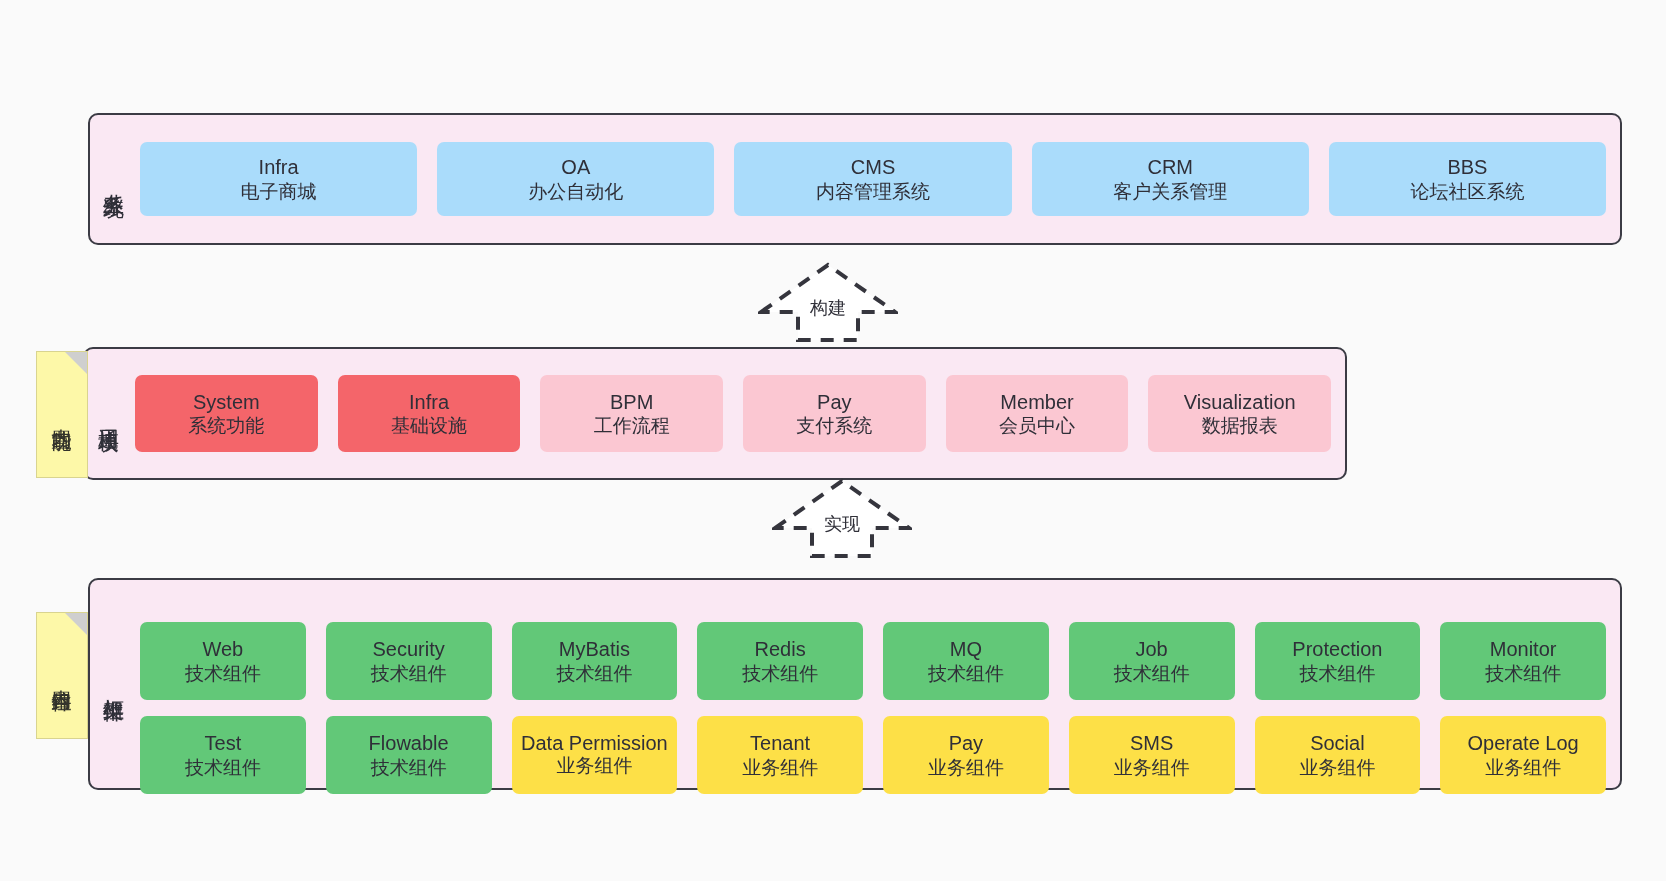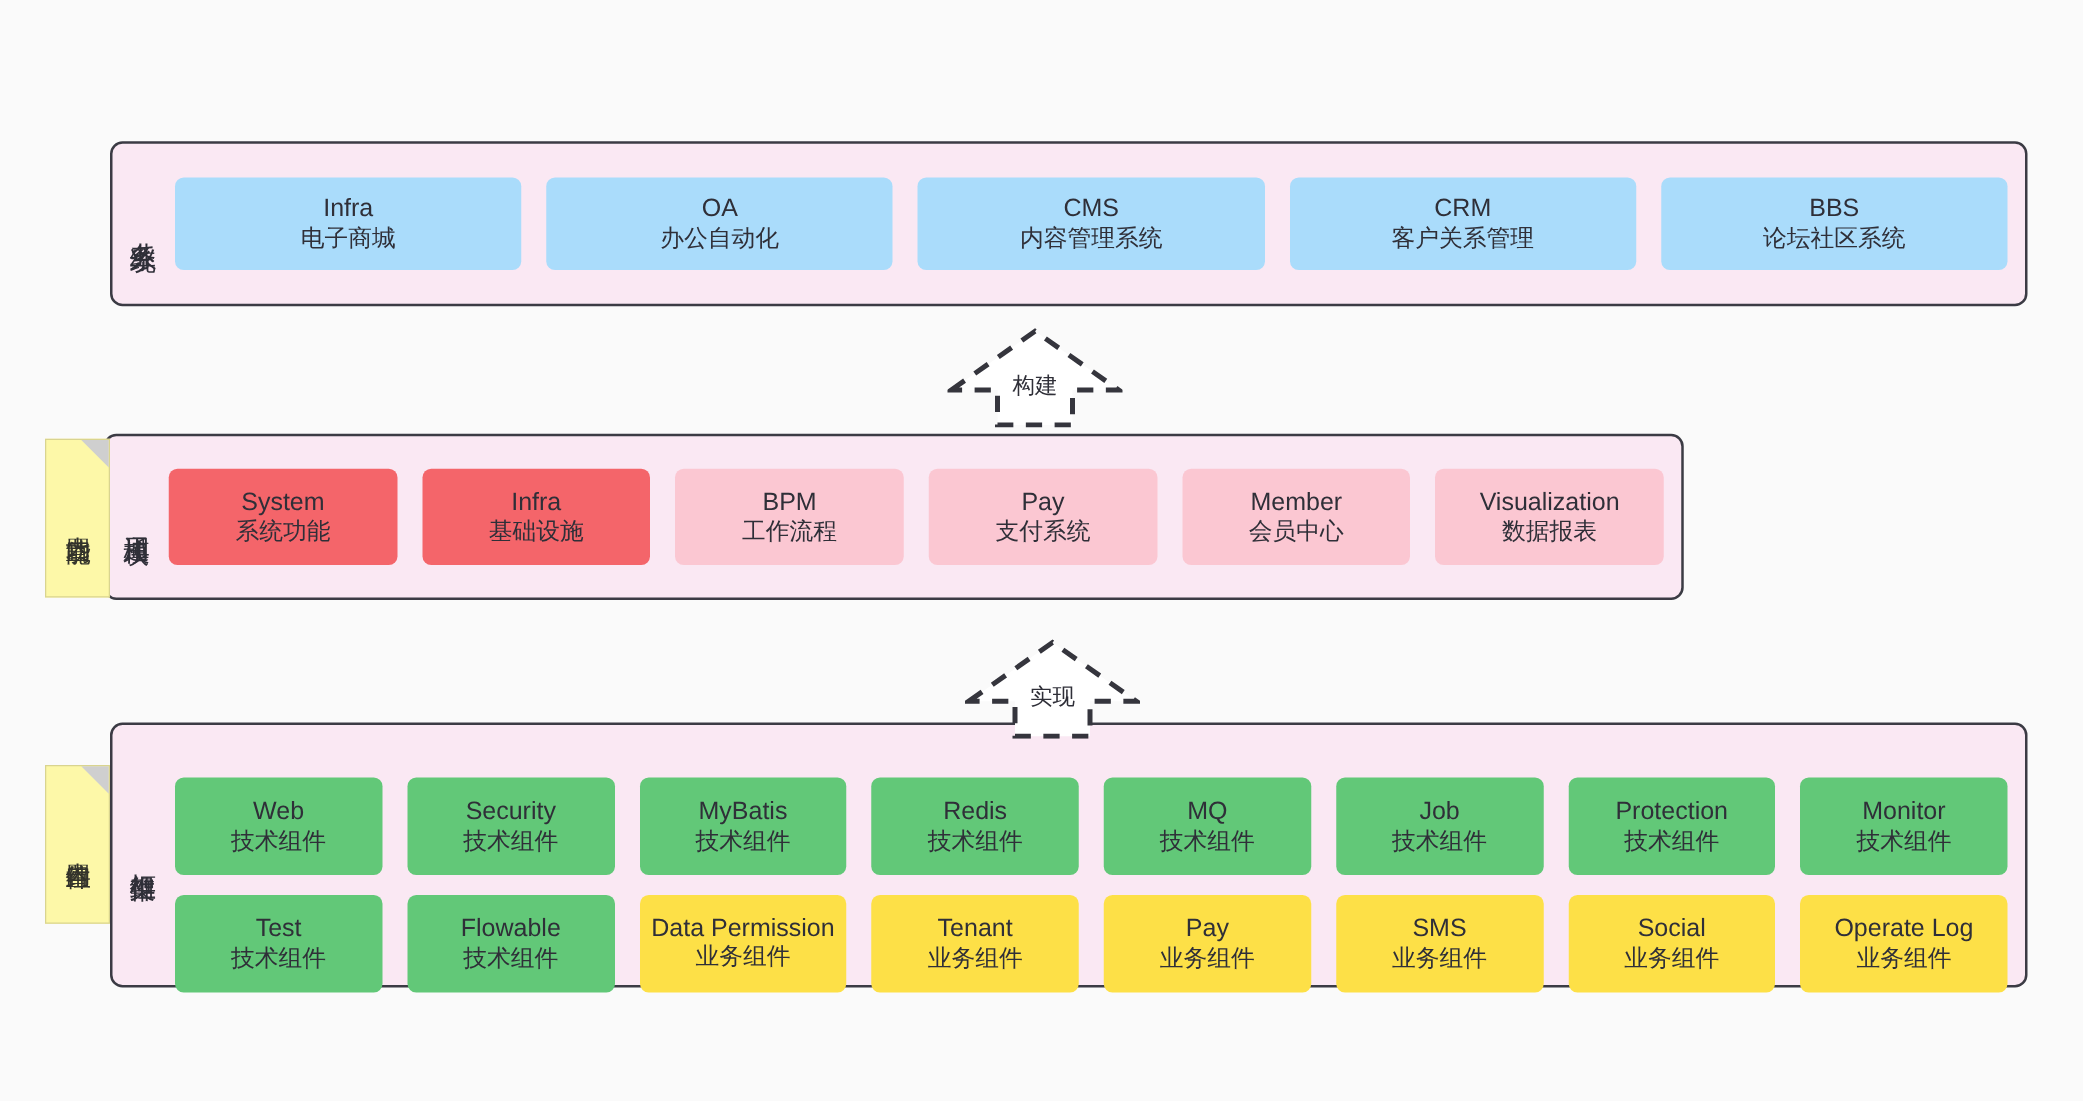"实现" div.arrow-wrap { top: 511px -> 478px }
